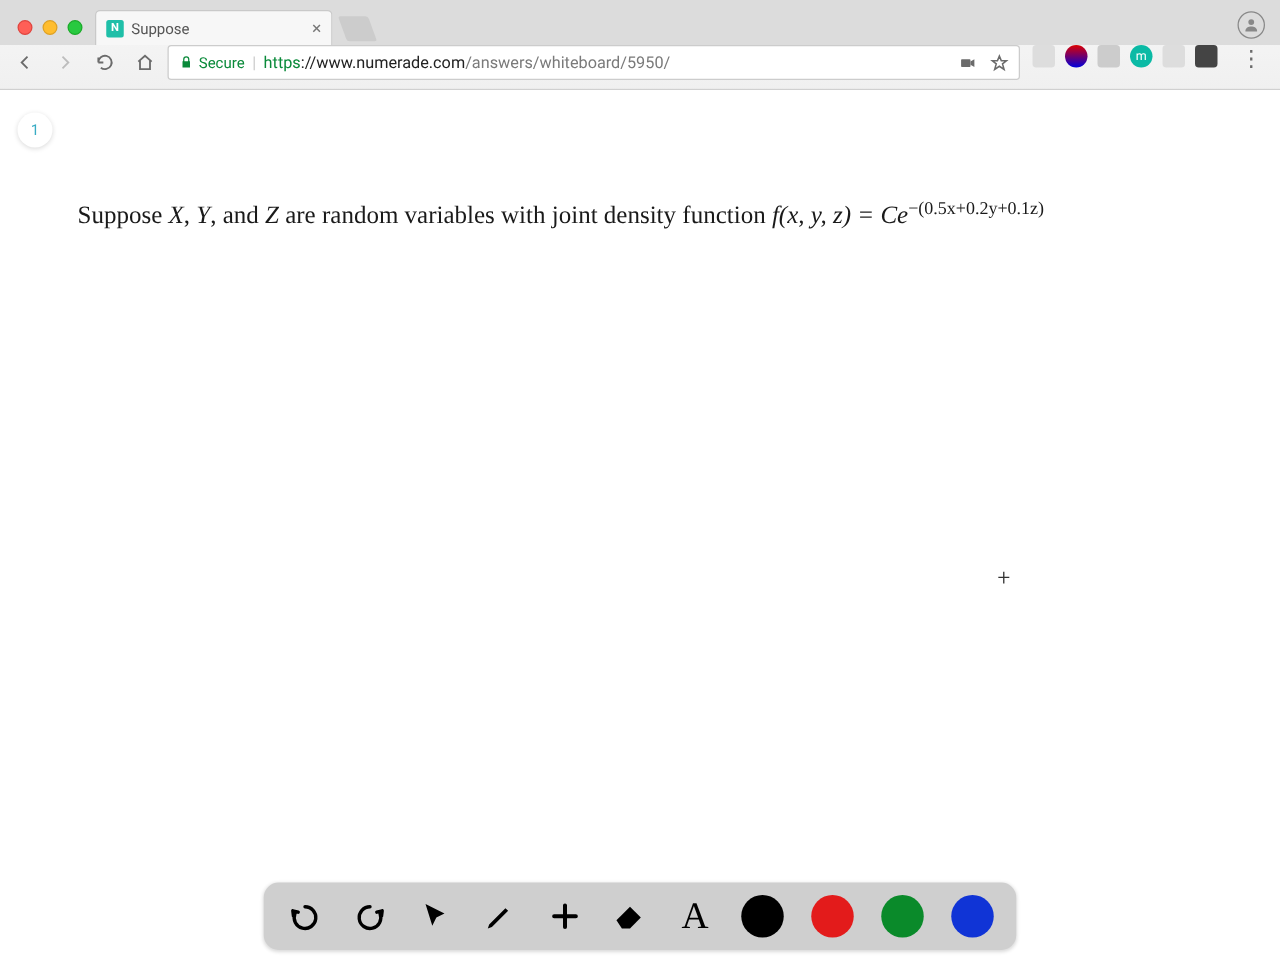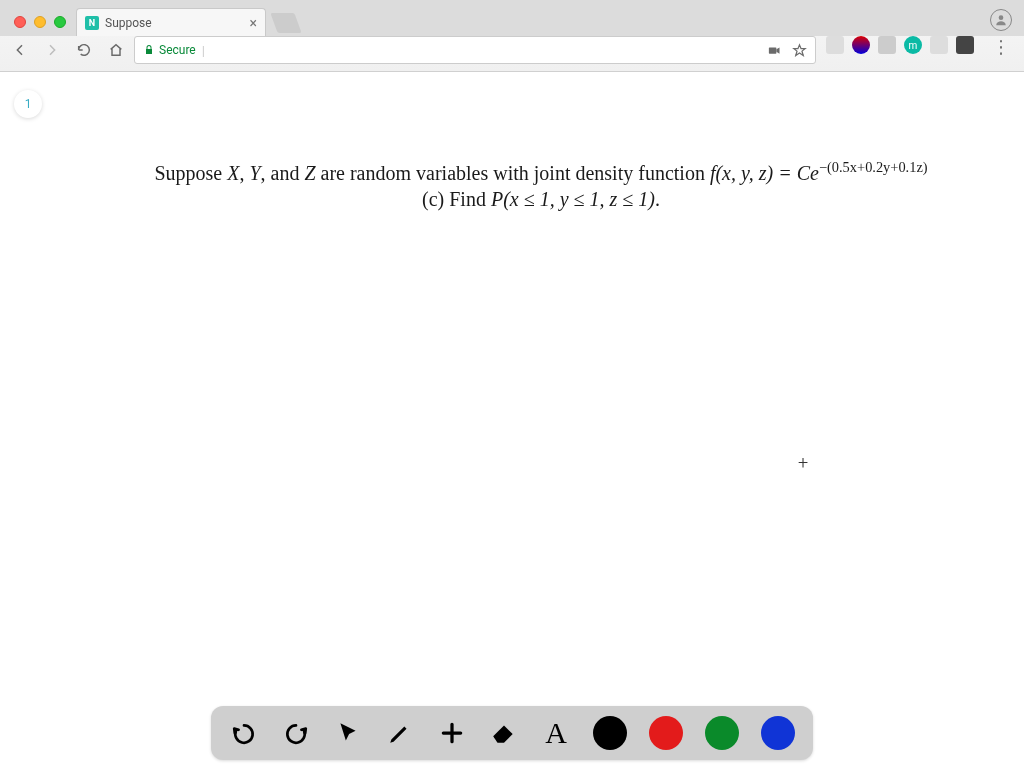"https://www.numerade.com/answers/whitebo" span.url-text { html: none -> <span> <span>https</span><span>://www.numerade.com</span><span>/answers/whiteboard/5950/</span> </span> }
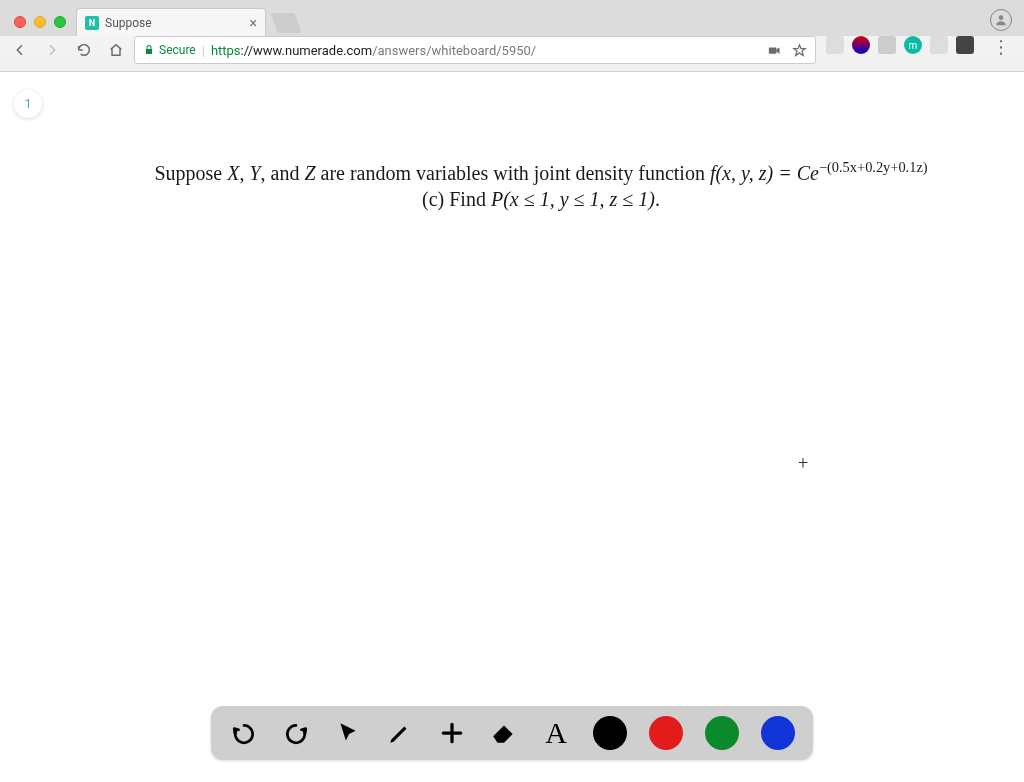"Suppose X, Y, and Z" .problem { text-align: center -> none }
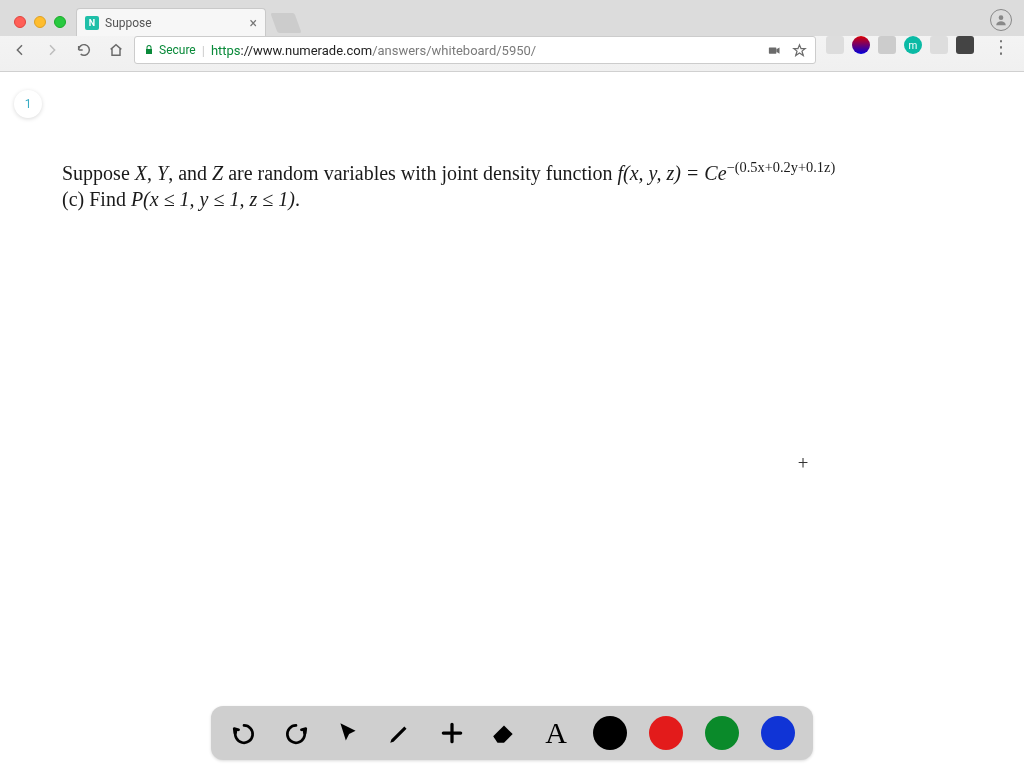"(c) Find P(x ≤ 1," div { html: <div> <span>(c) Find </span><span>P(x ≤ 1, y ≤ 1, z ≤ 1)</span><span>.</span> </div> -> none }
